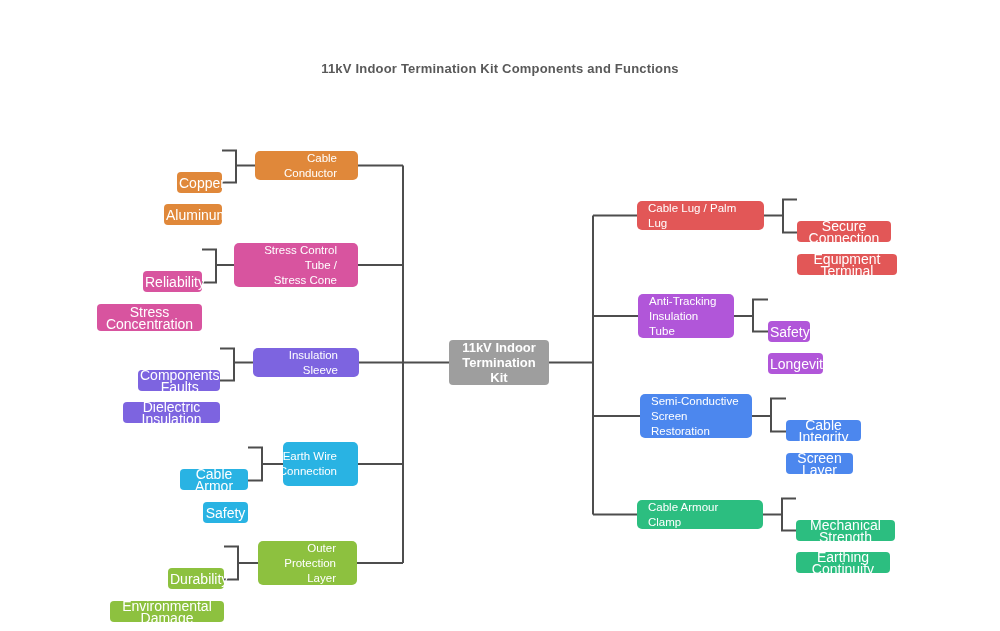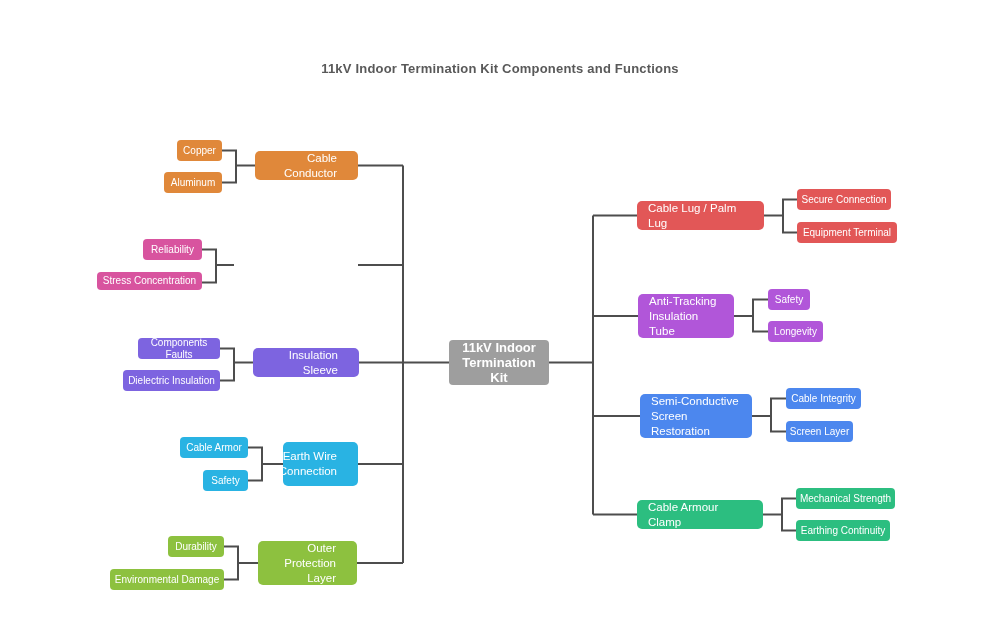"Copper" .leaf { font-size: 10px -> 14px; margin-top: none -> 32px }
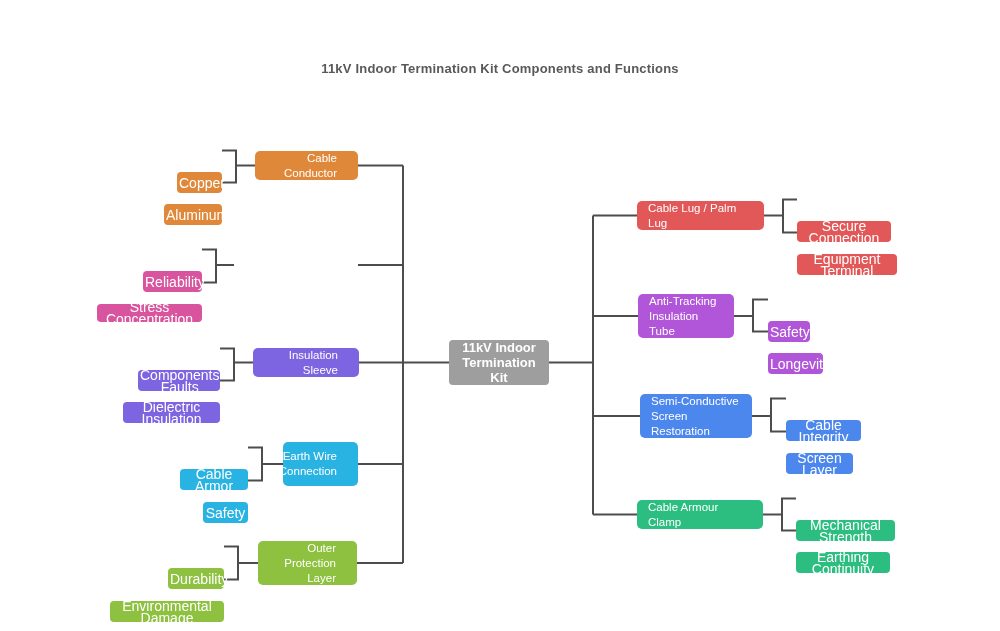"Stress Control Tube /" div.node { html: none -> <div> <span>Stress Control Tube / Stress Cone</span> </div> }
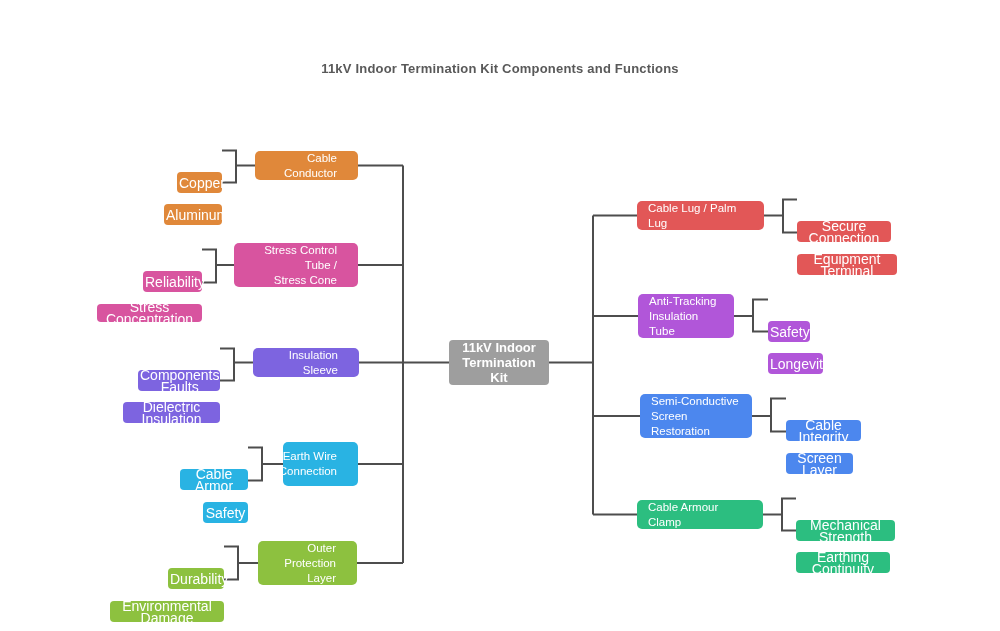"Stress Concentration" div.node { height: 18px -> 27px }
